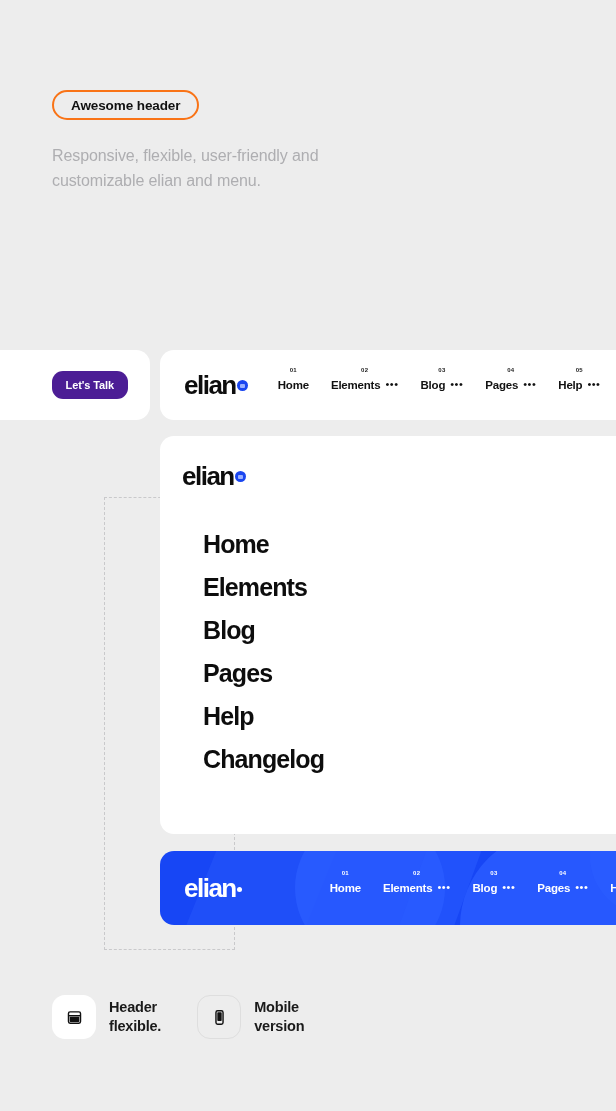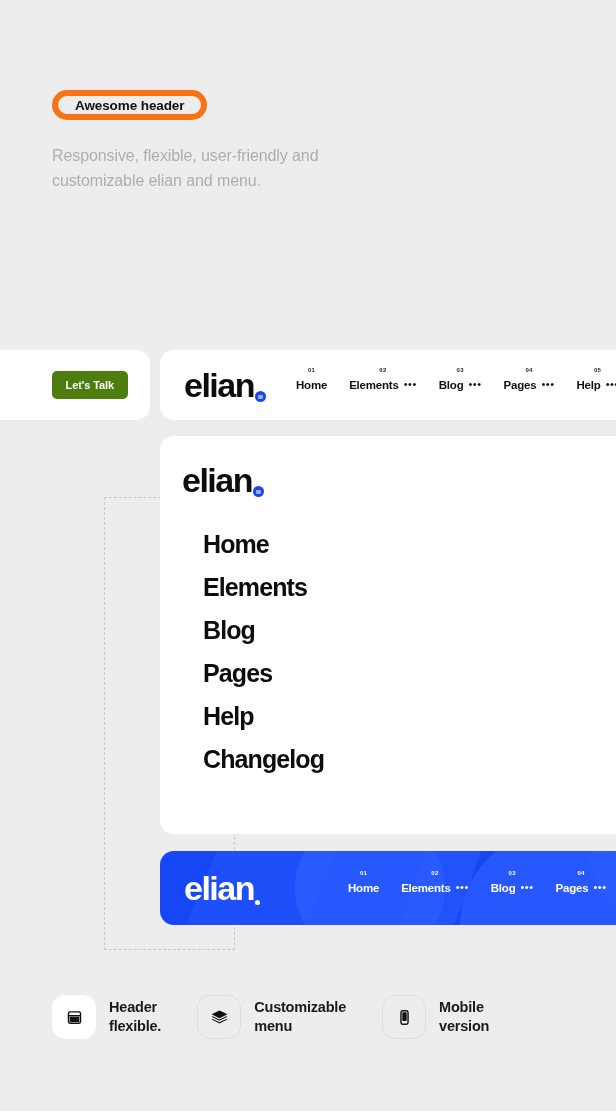"Awesome header" .pill-outline { border: 6px solid #f97316 -> 2px solid #f97316 }
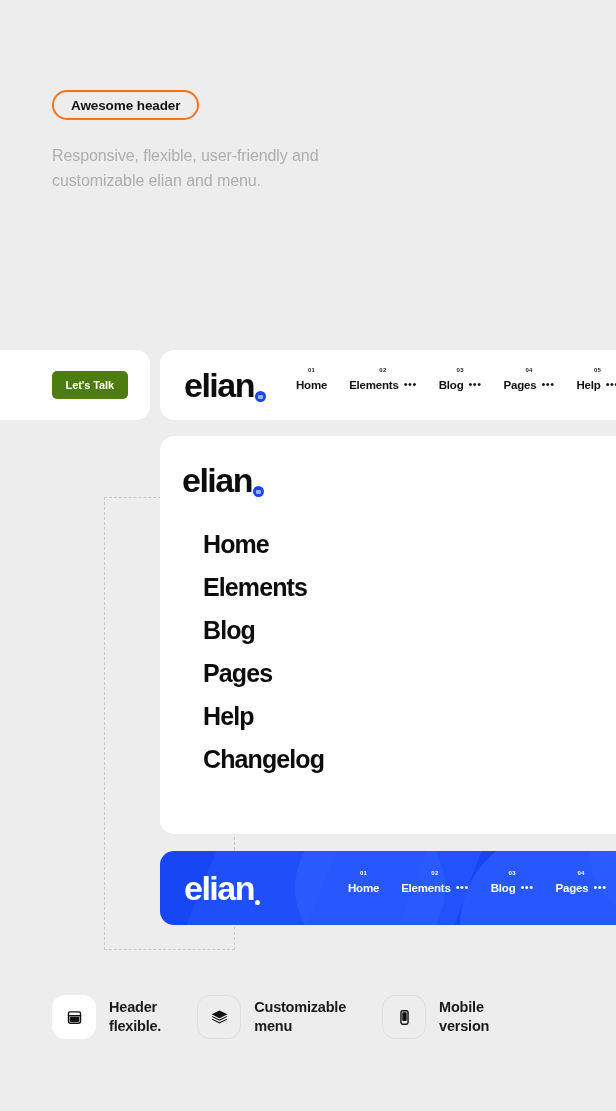"Let's Talk" .btn-dark { background: #4d7c0f -> #4c1d95; border-radius: 5px -> 11px }
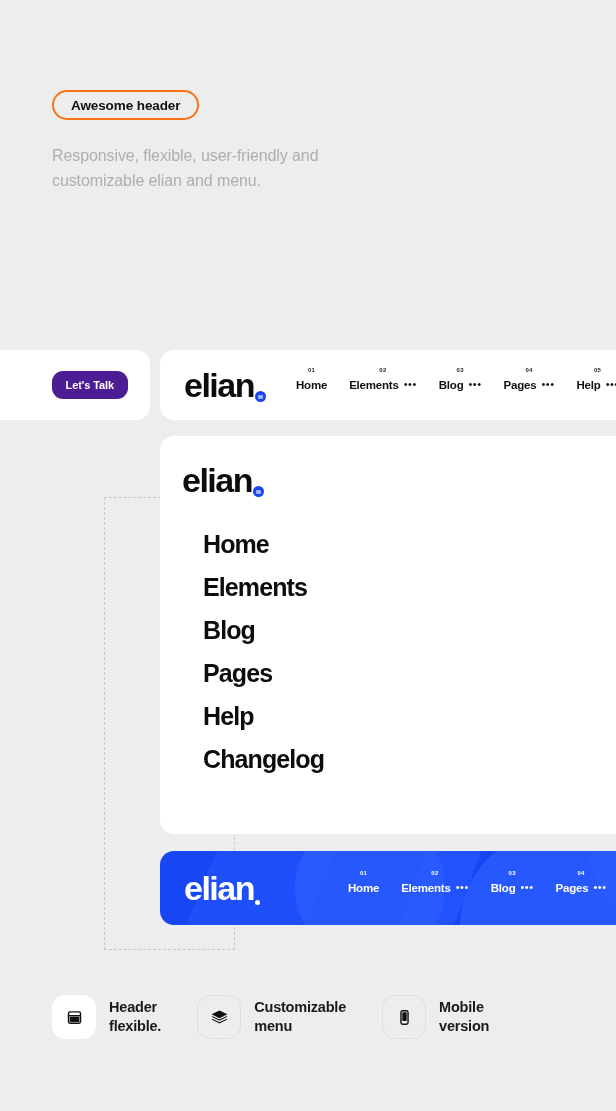"elian" .logo { align-items: flex-end -> center; font-size: 34px -> 26px }
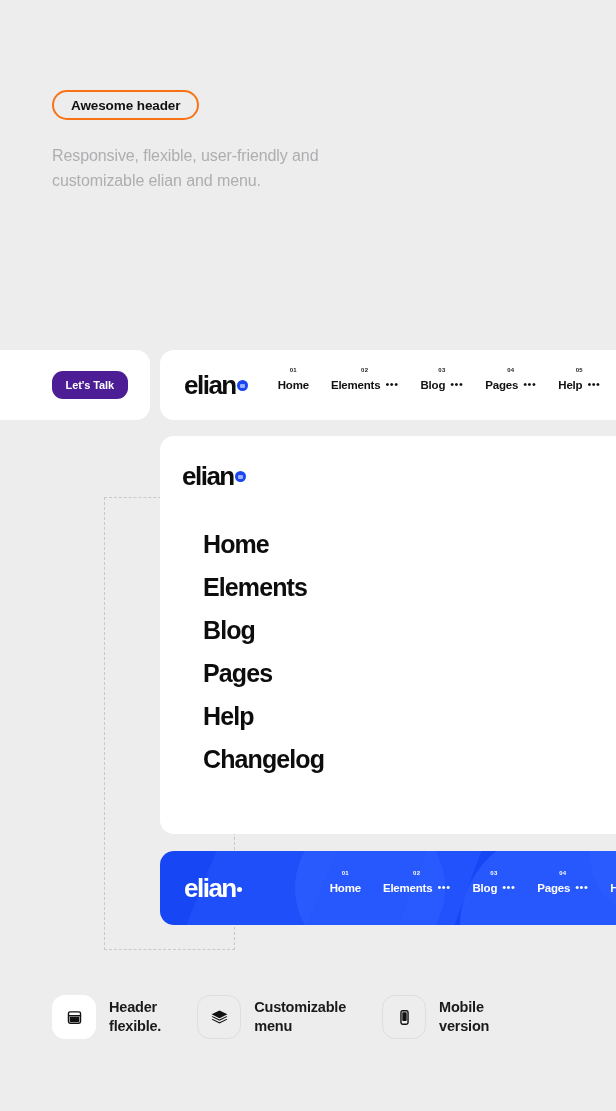"Customizable" div.feature { html: <div> <div> <svg> <path></path> <path></path> <path></path> </svg> </div> <div> <span>Customizable</span> <span>menu</span> </div> </div> -> none }
